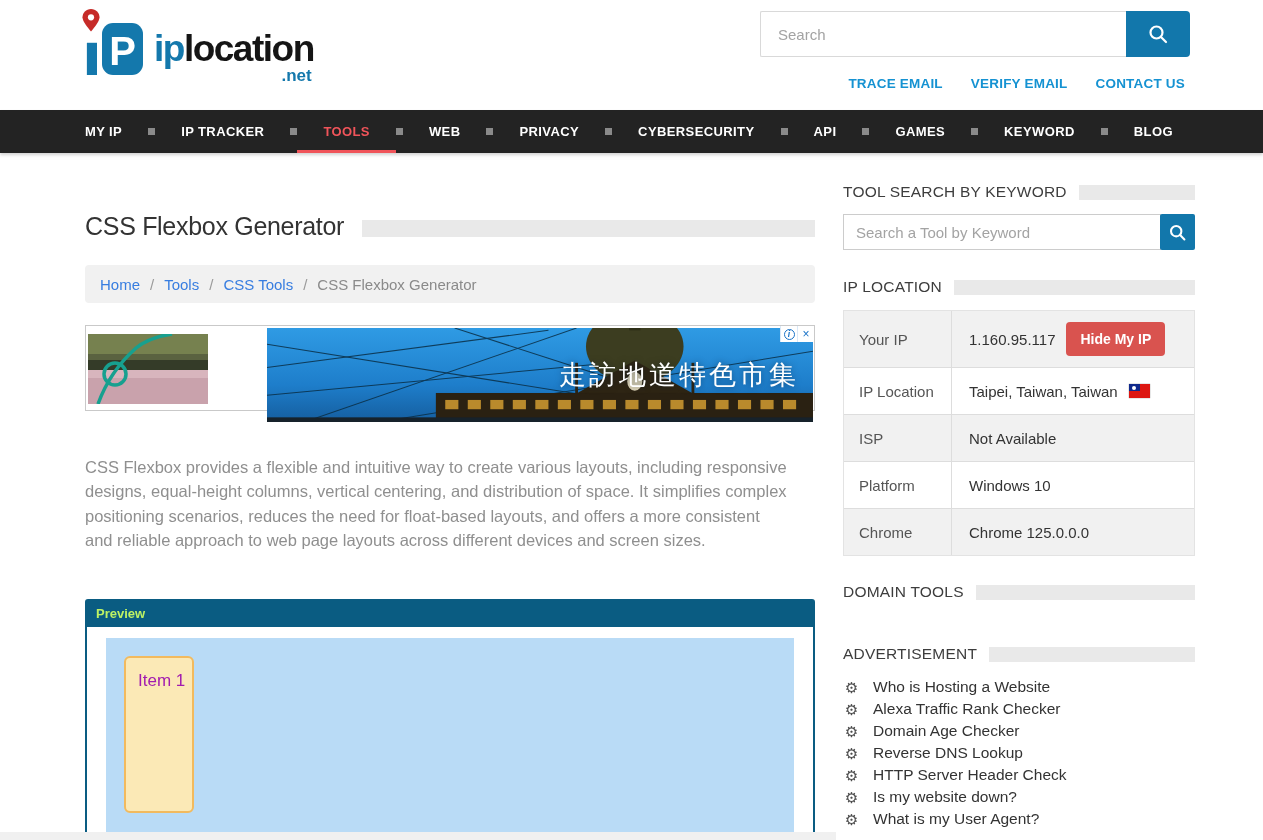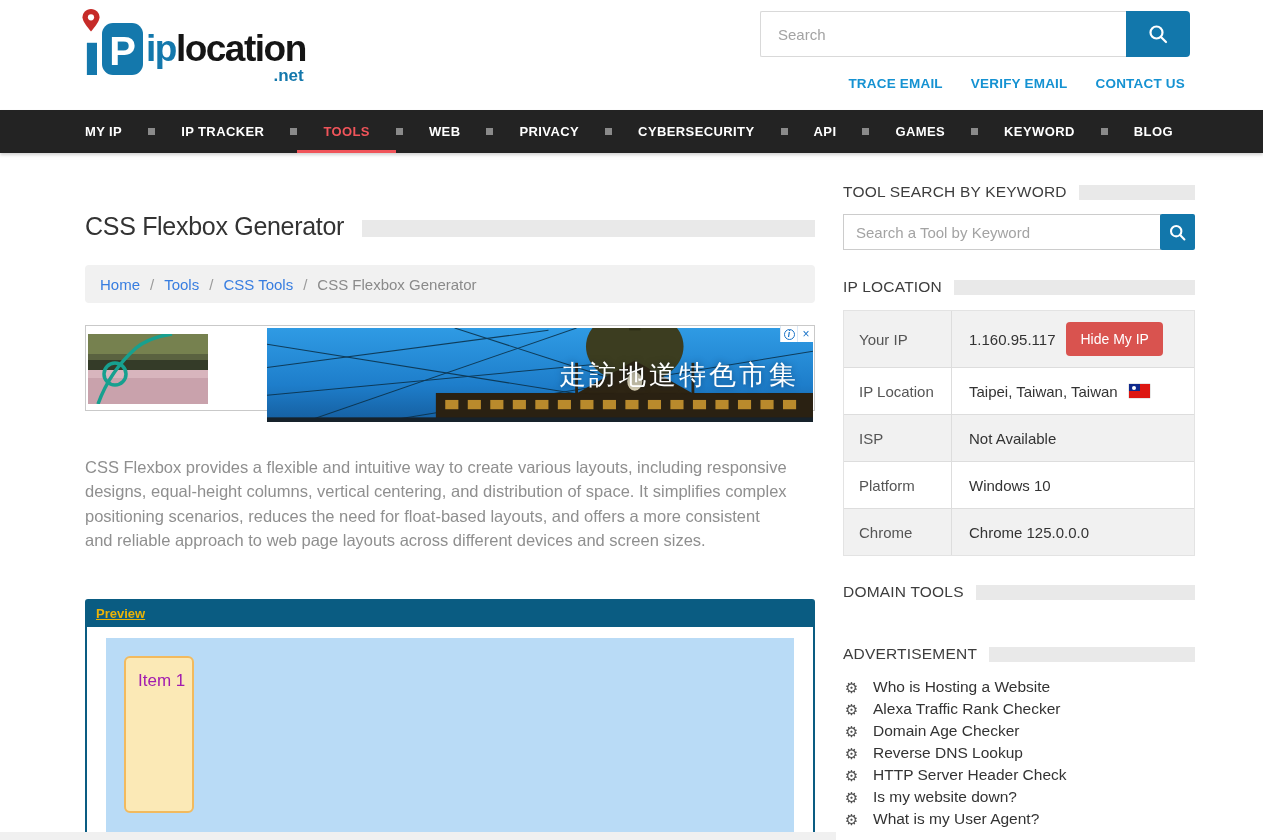"iplocation" .logo-text { margin-left: 2px -> 10px }
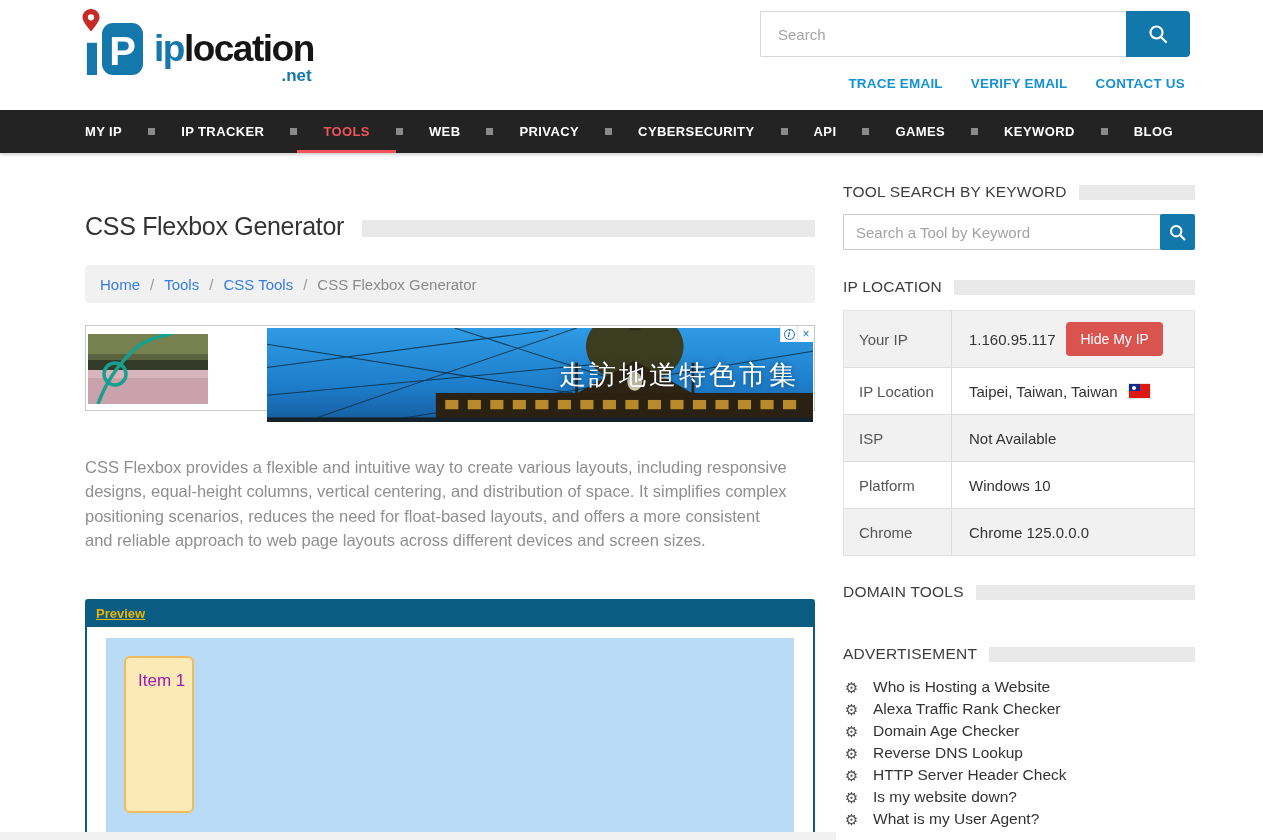"Hide My IP" .hide-ip-btn { font-weight: normal -> bold }
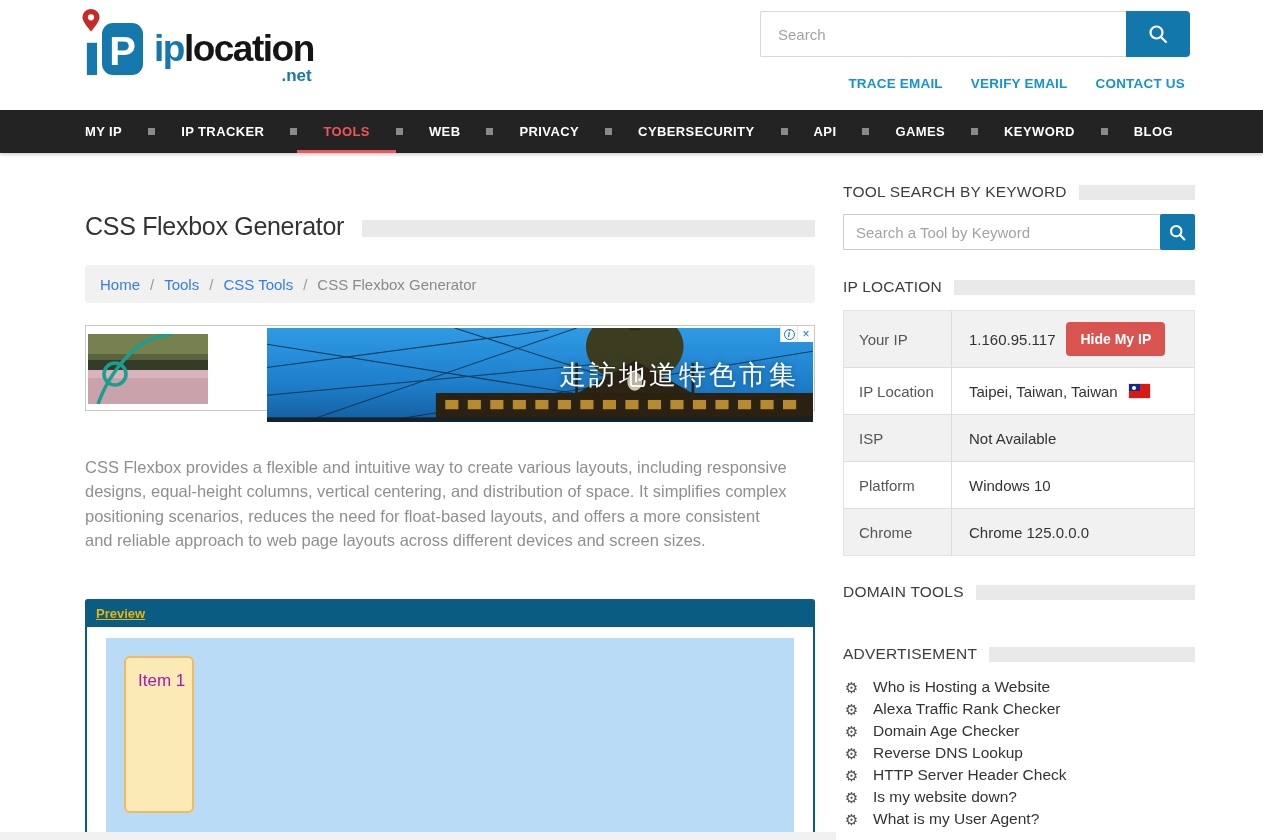"Preview" .preview-header { color: #eab308 -> #bef264; text-decoration: underline -> none }
